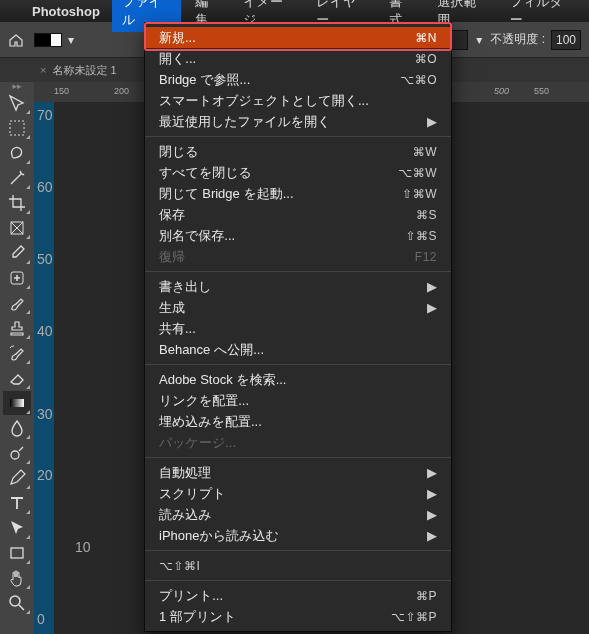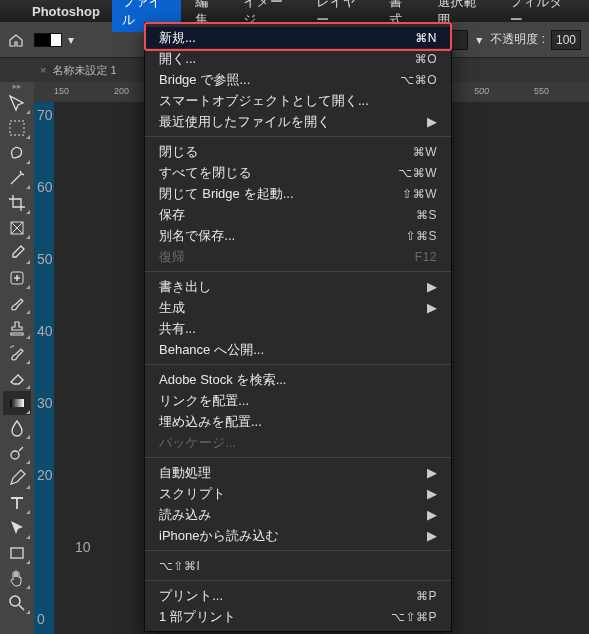"新規..." .mi.hl { background: #0f172a -> #c2410c }
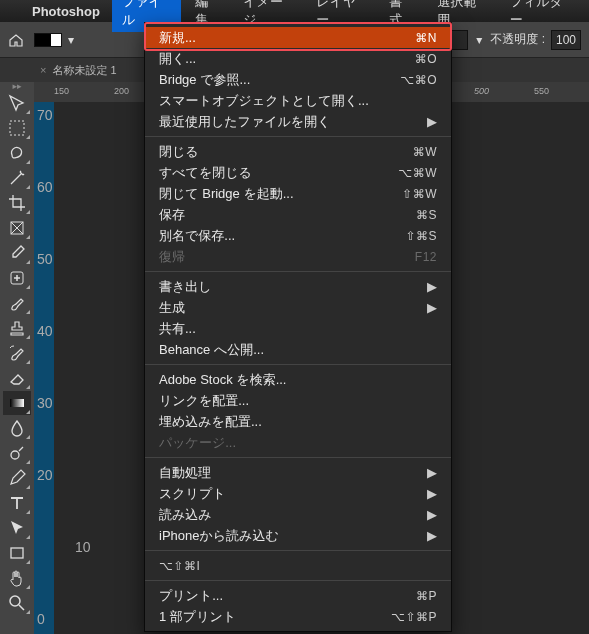"500" span { left: 440px -> 460px }
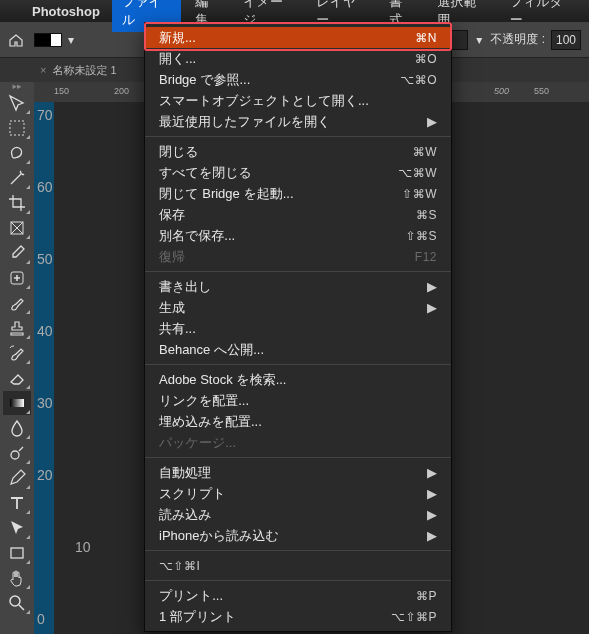"30" span { top: 293px -> 304px }
